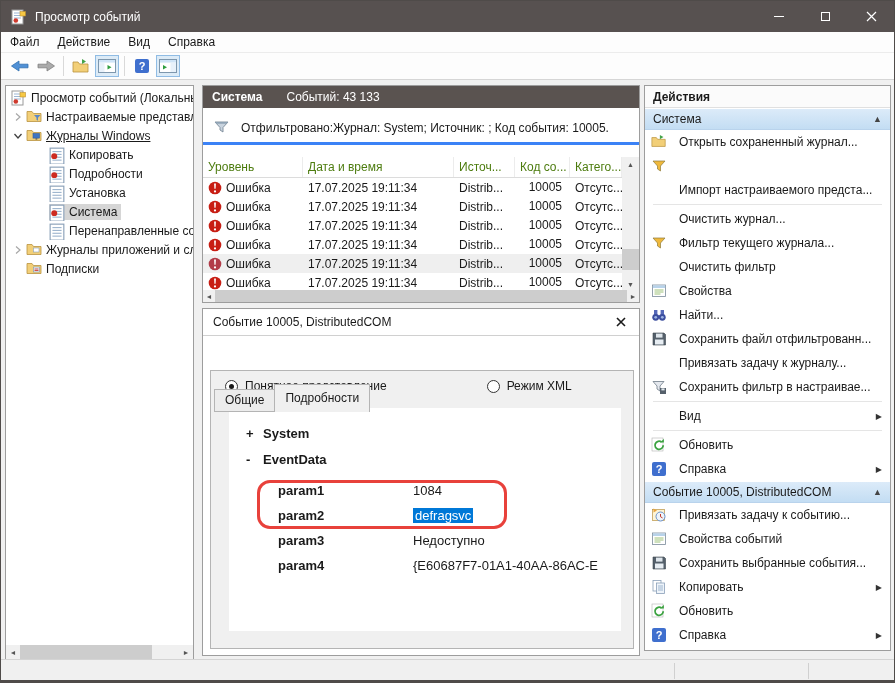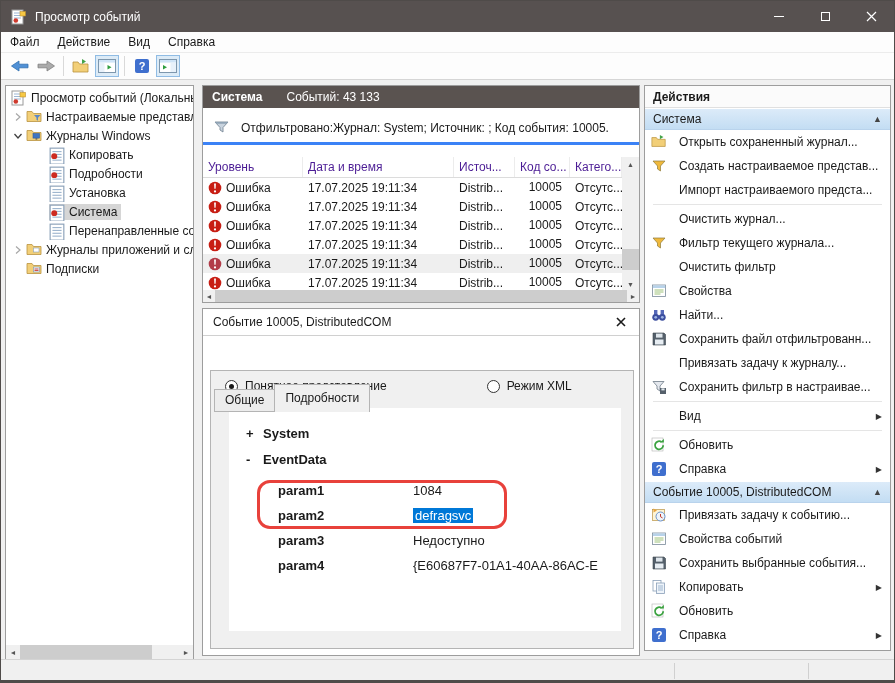"Журналы Windows" div.tree-item { text-decoration: none -> underline }
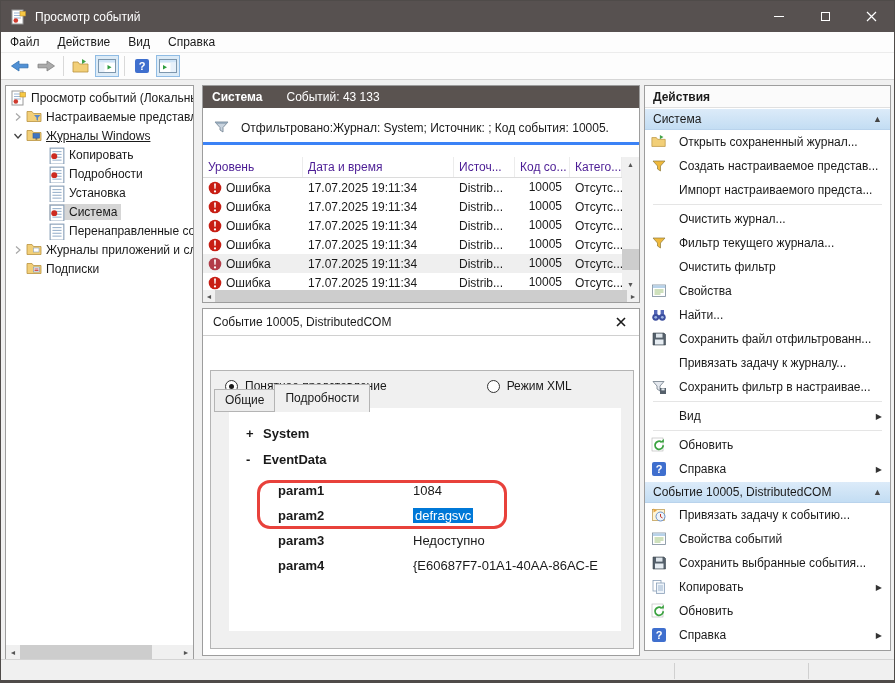"Уровень" .ehead { color: #4c1d95 -> #4d7c0f }
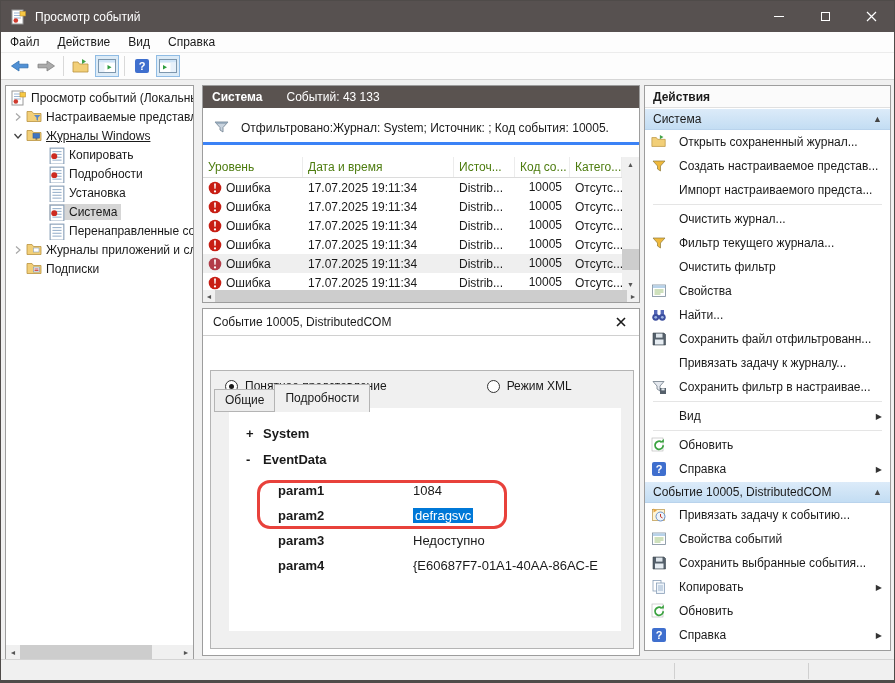"Создать настраиваемое представ..." span.al { html: <span>Создать настраиваемое представ...</span> -> none }
